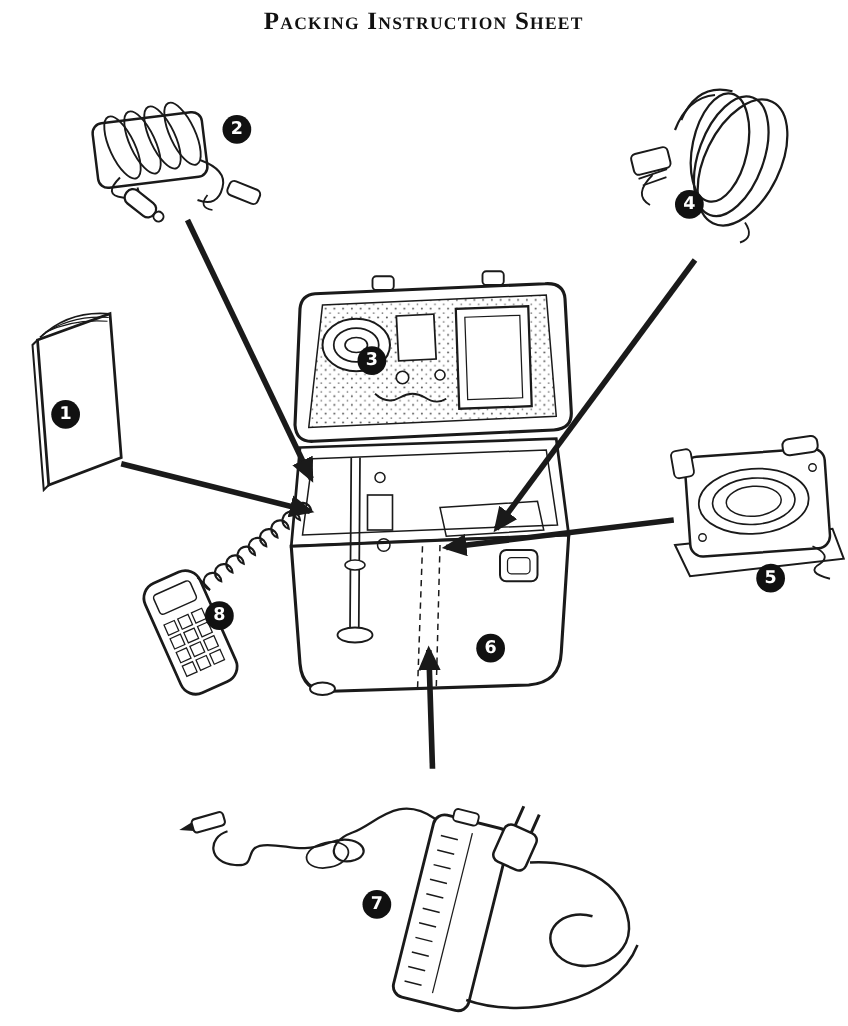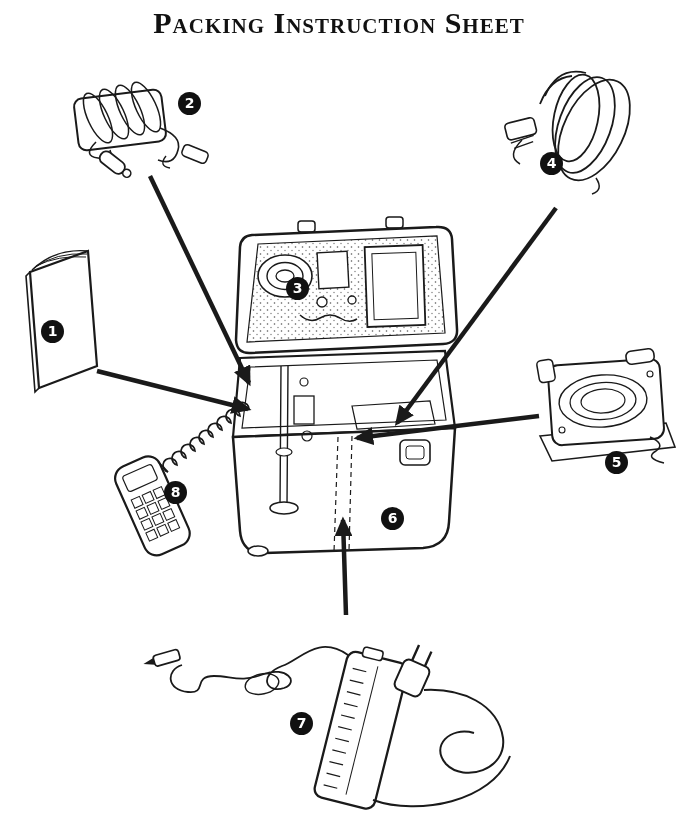"Packing Instruction Sheet" .title { font-size: 30px -> 20px }
